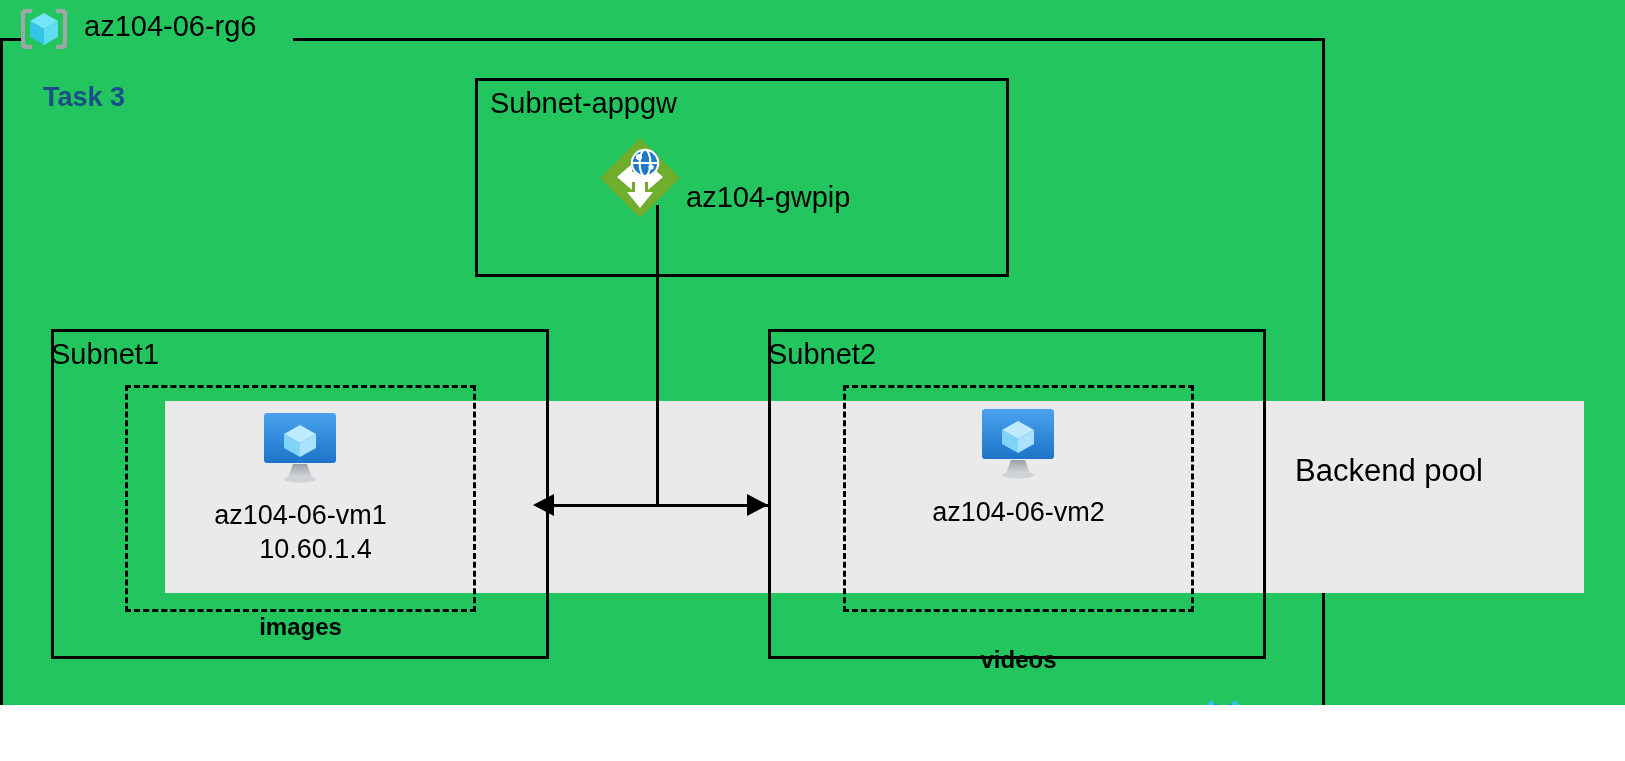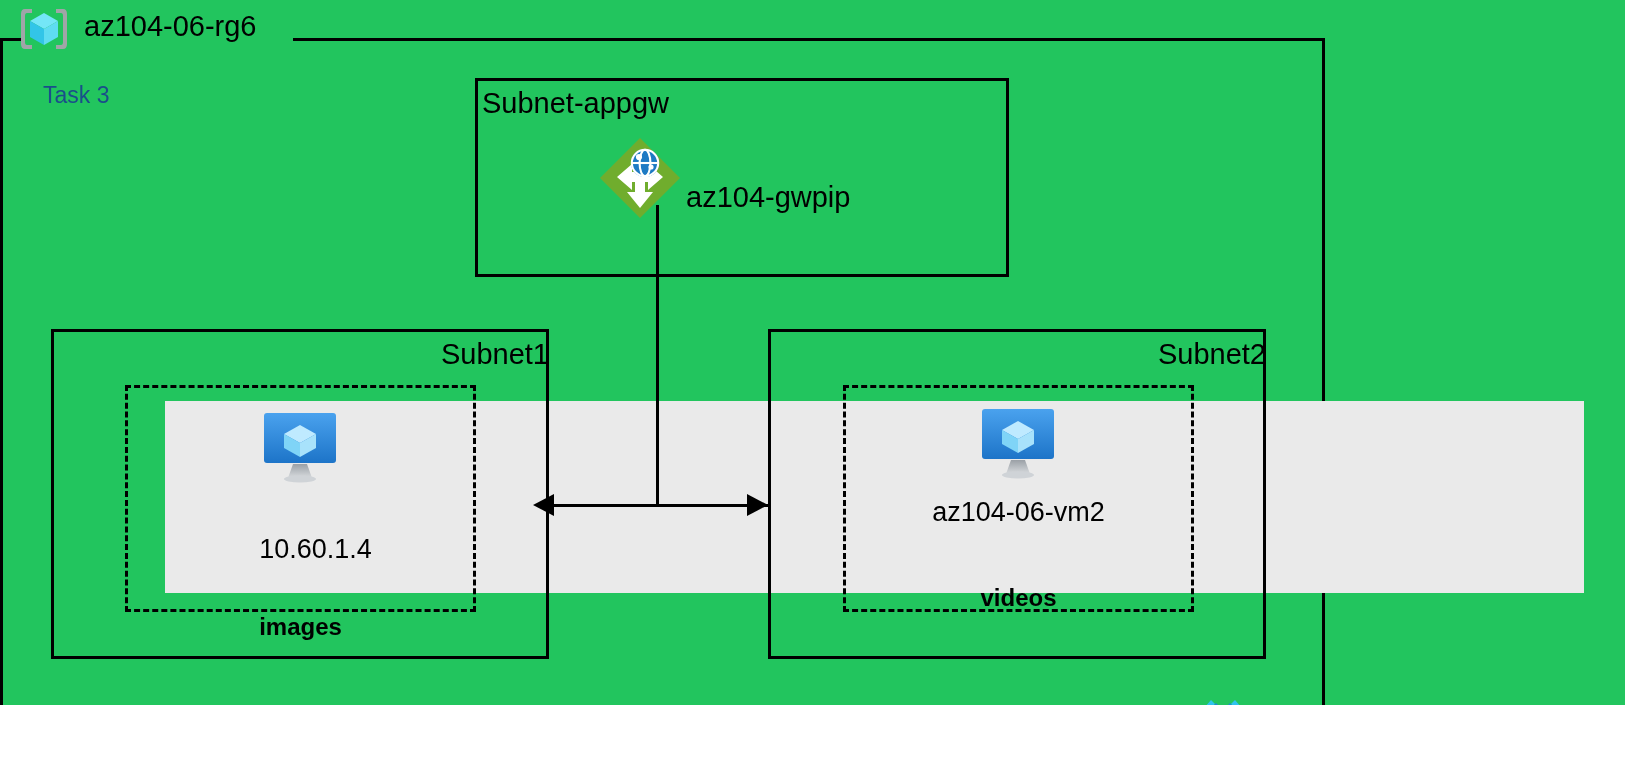"Task 3" .task-label { font-size: 23px -> 27px; font-weight: normal -> bold }
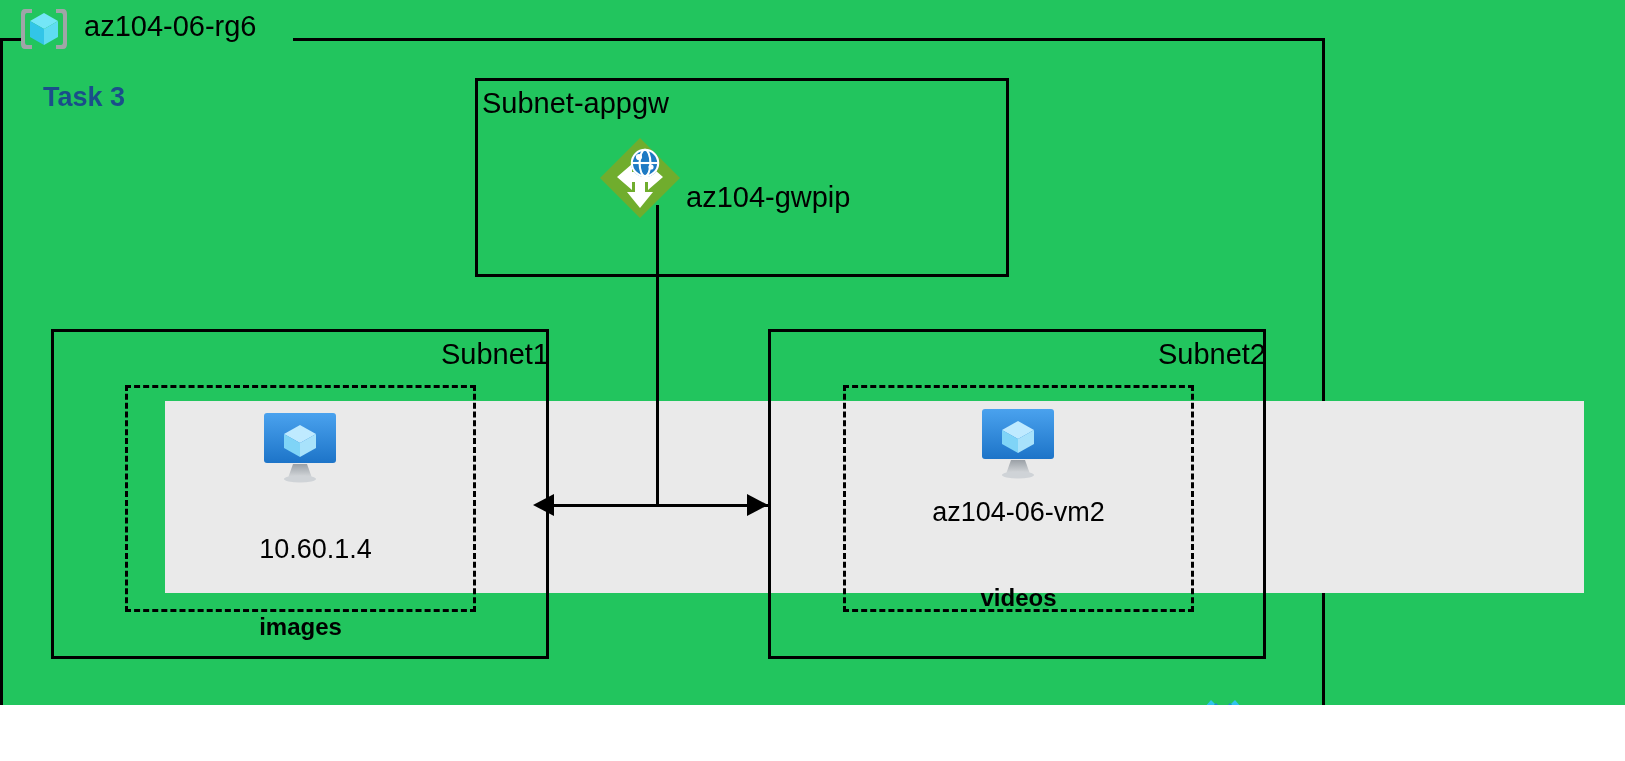"Subnet-appgw" div.subnet-title { padding-left: 7px -> 15px }
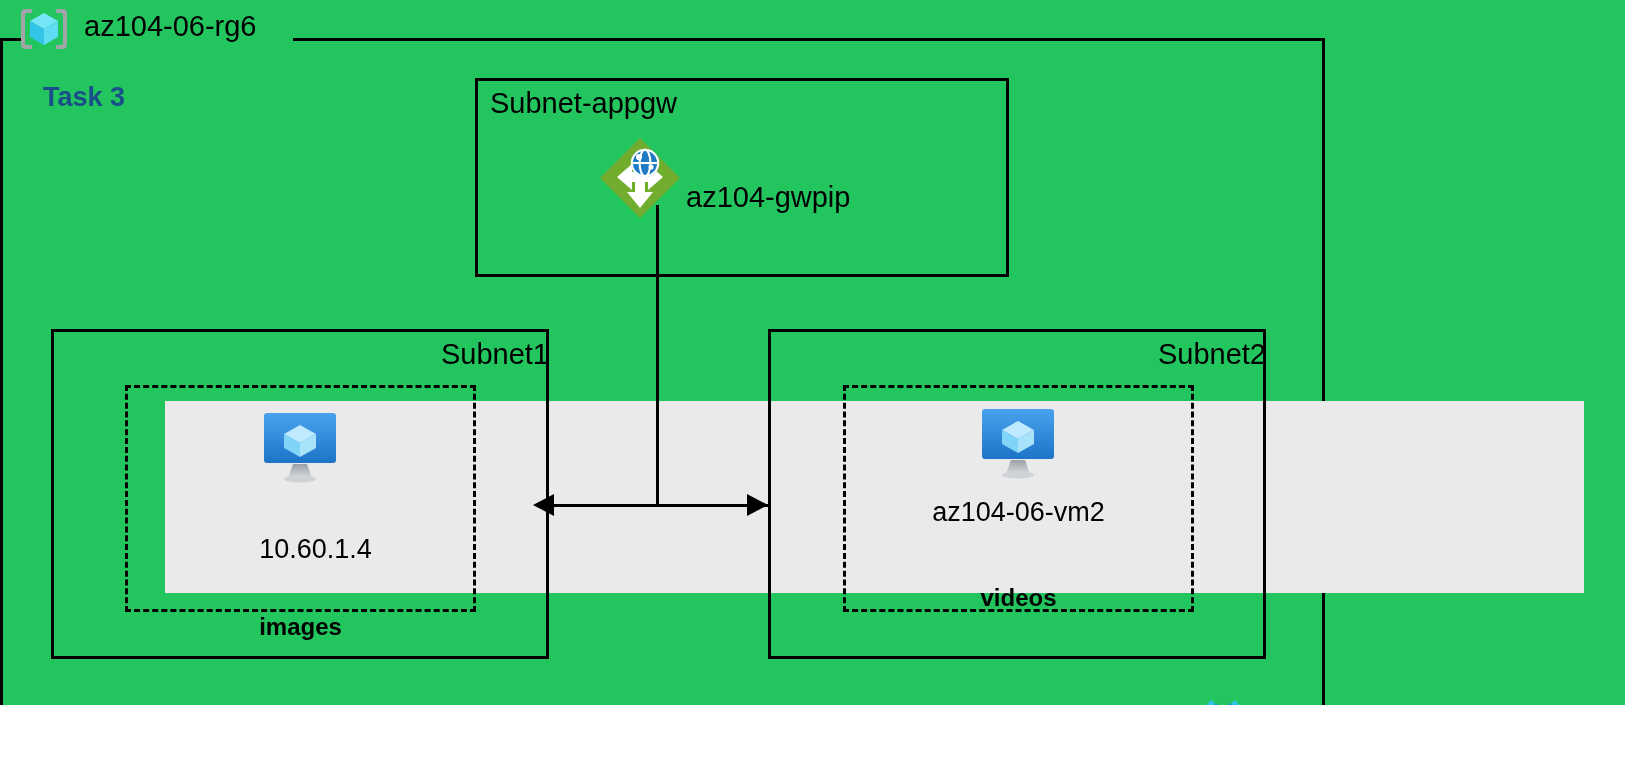"Subnet1" .subnet-title { padding-left: 47px -> none; text-align: right -> left }
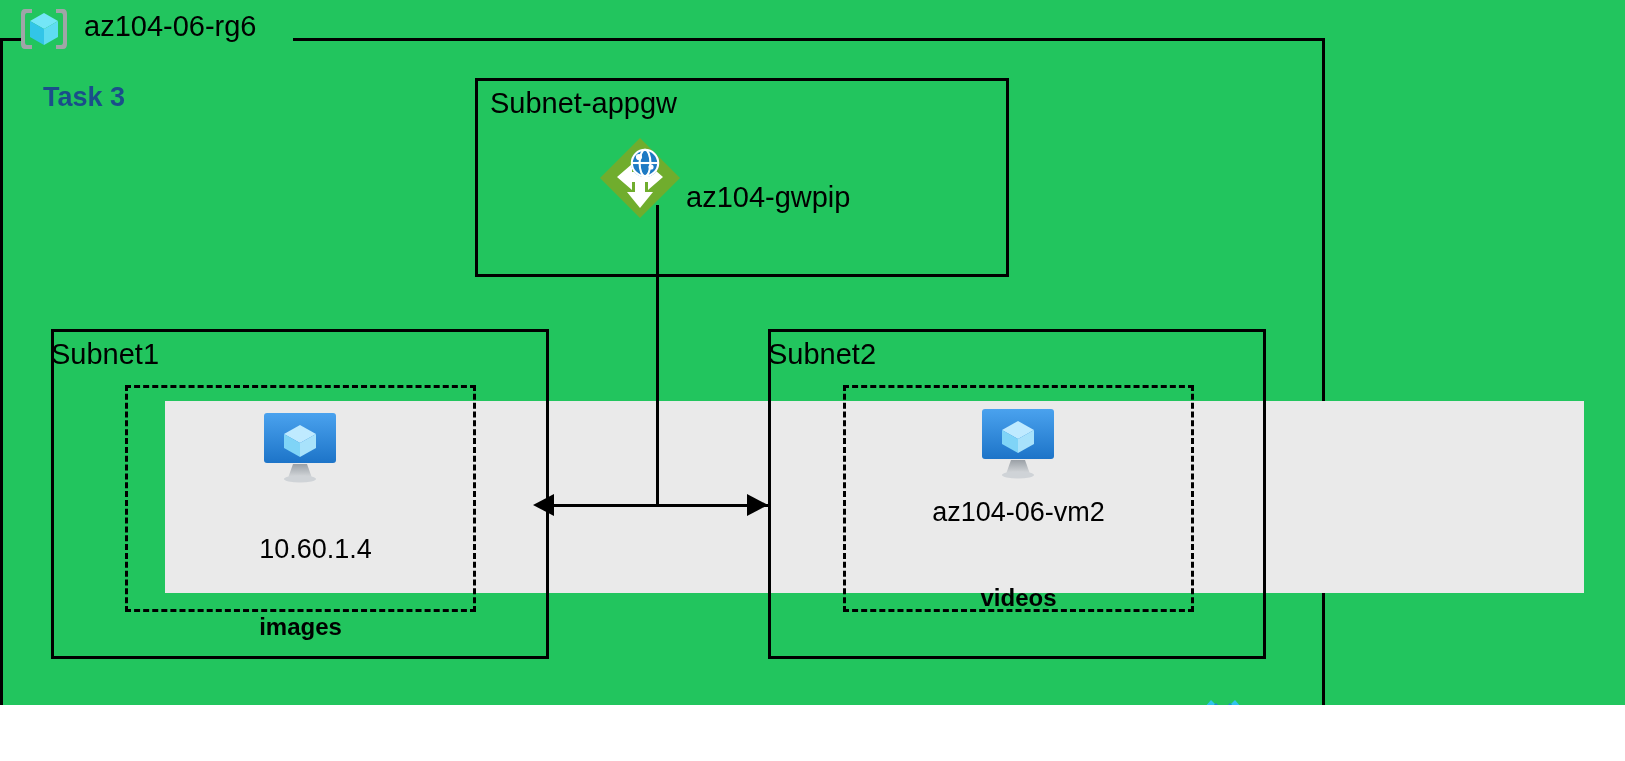"Backend pool" div.backend-label { html: none -> <div>Backend pool</div> }
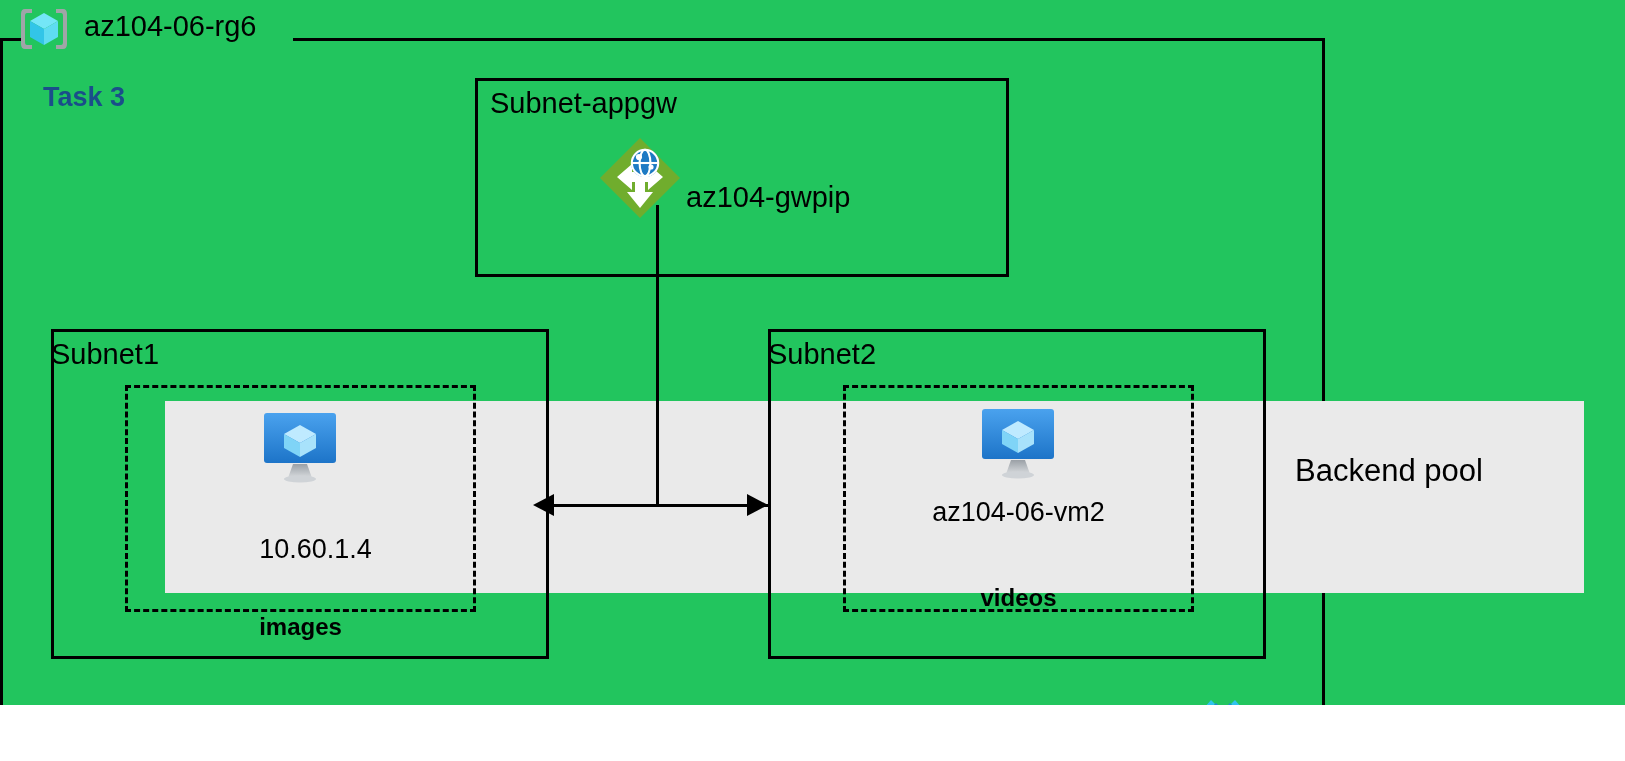"az104-06-vm1" div.vm-text { html: none -> <div>az104-06-vm1</div> }
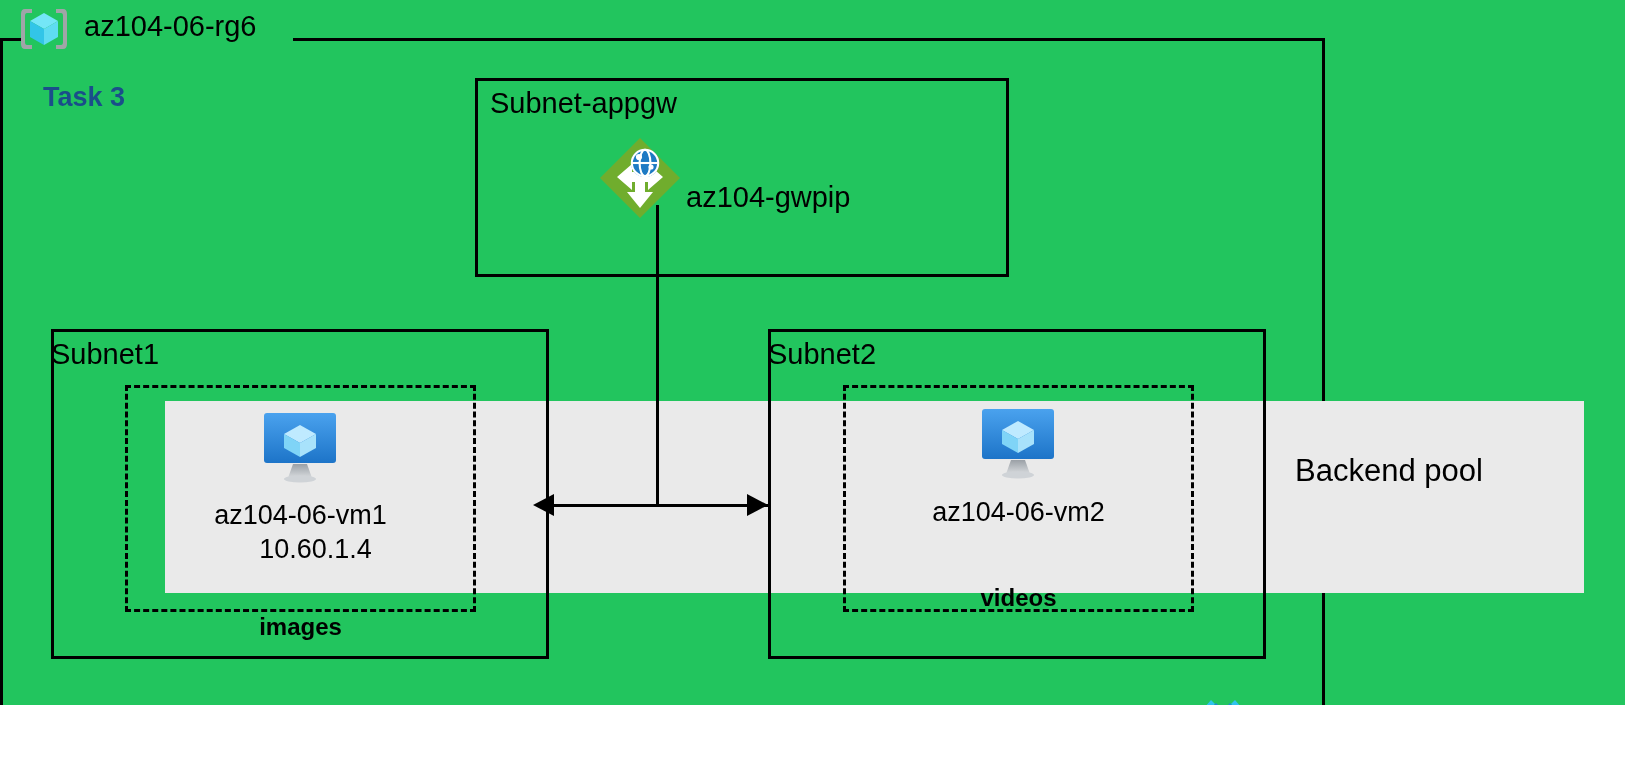"videos" div.pool-tag { top: 582px -> 644px }
